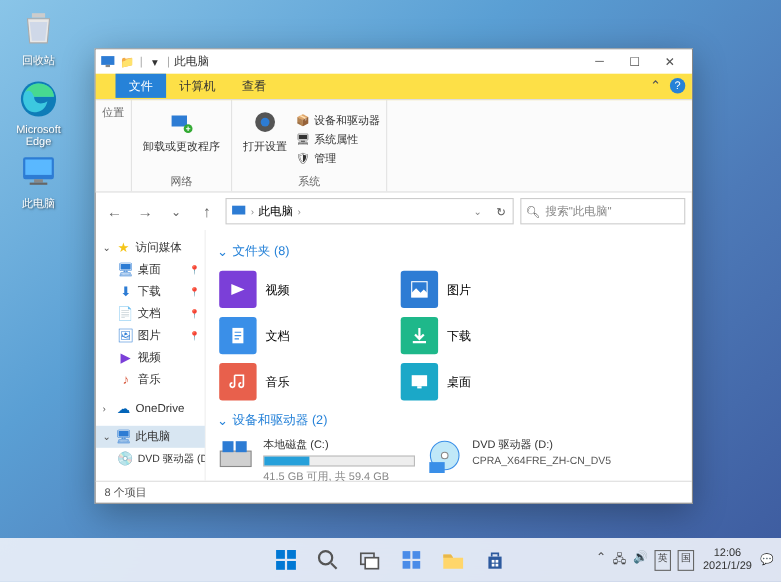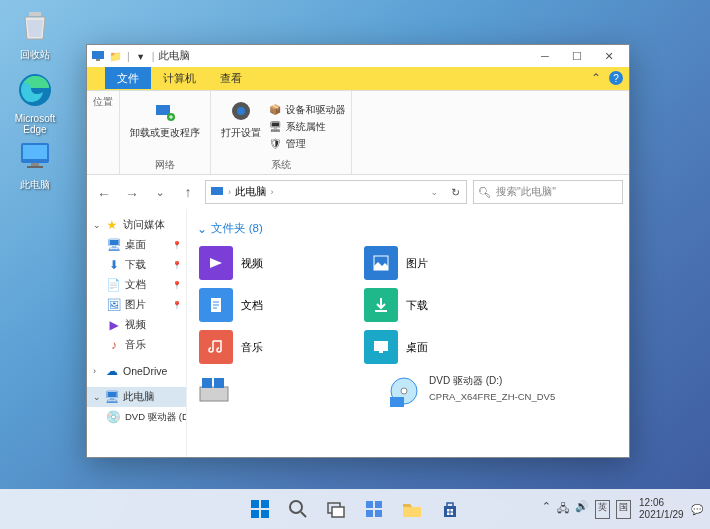"设备和驱动器 (2)" div.grp-head { html: none -> <div>设备和驱动器 (2)</div> }
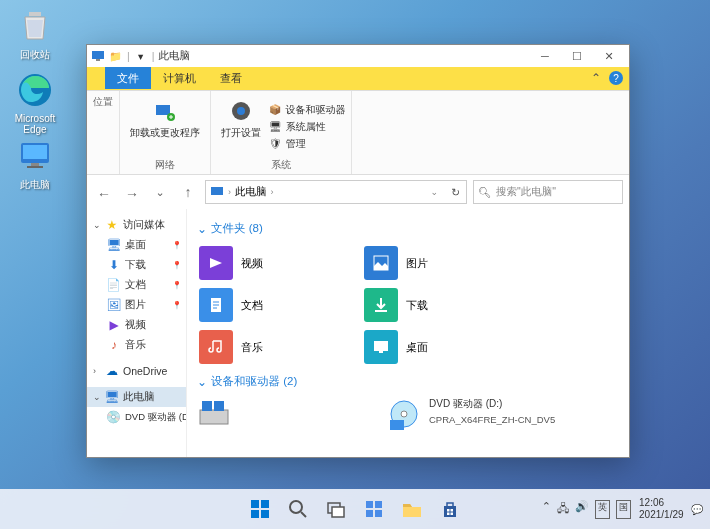"本地磁盘 (C:)" div.dinfo { html: none -> <div> <div>本地磁盘 (C:)</div> <div> <div></div> </div> <div>41.5 GB 可用, 共 59.4 GB</div> </div> }
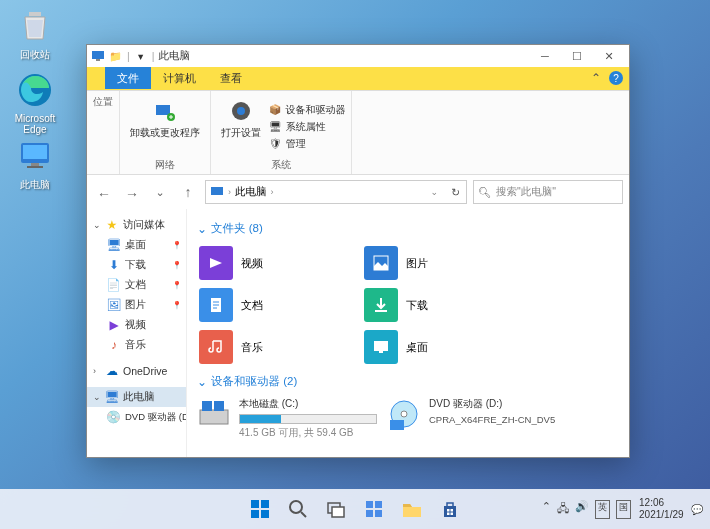"8 个项目" div.statusbar { html: none -> <div> <span>8 个项目</span> </div> }
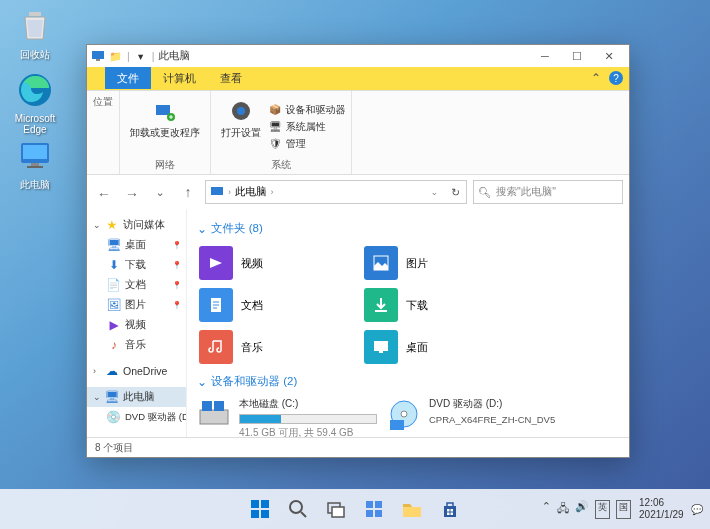"12:06" .clock { text-align: left -> center }
